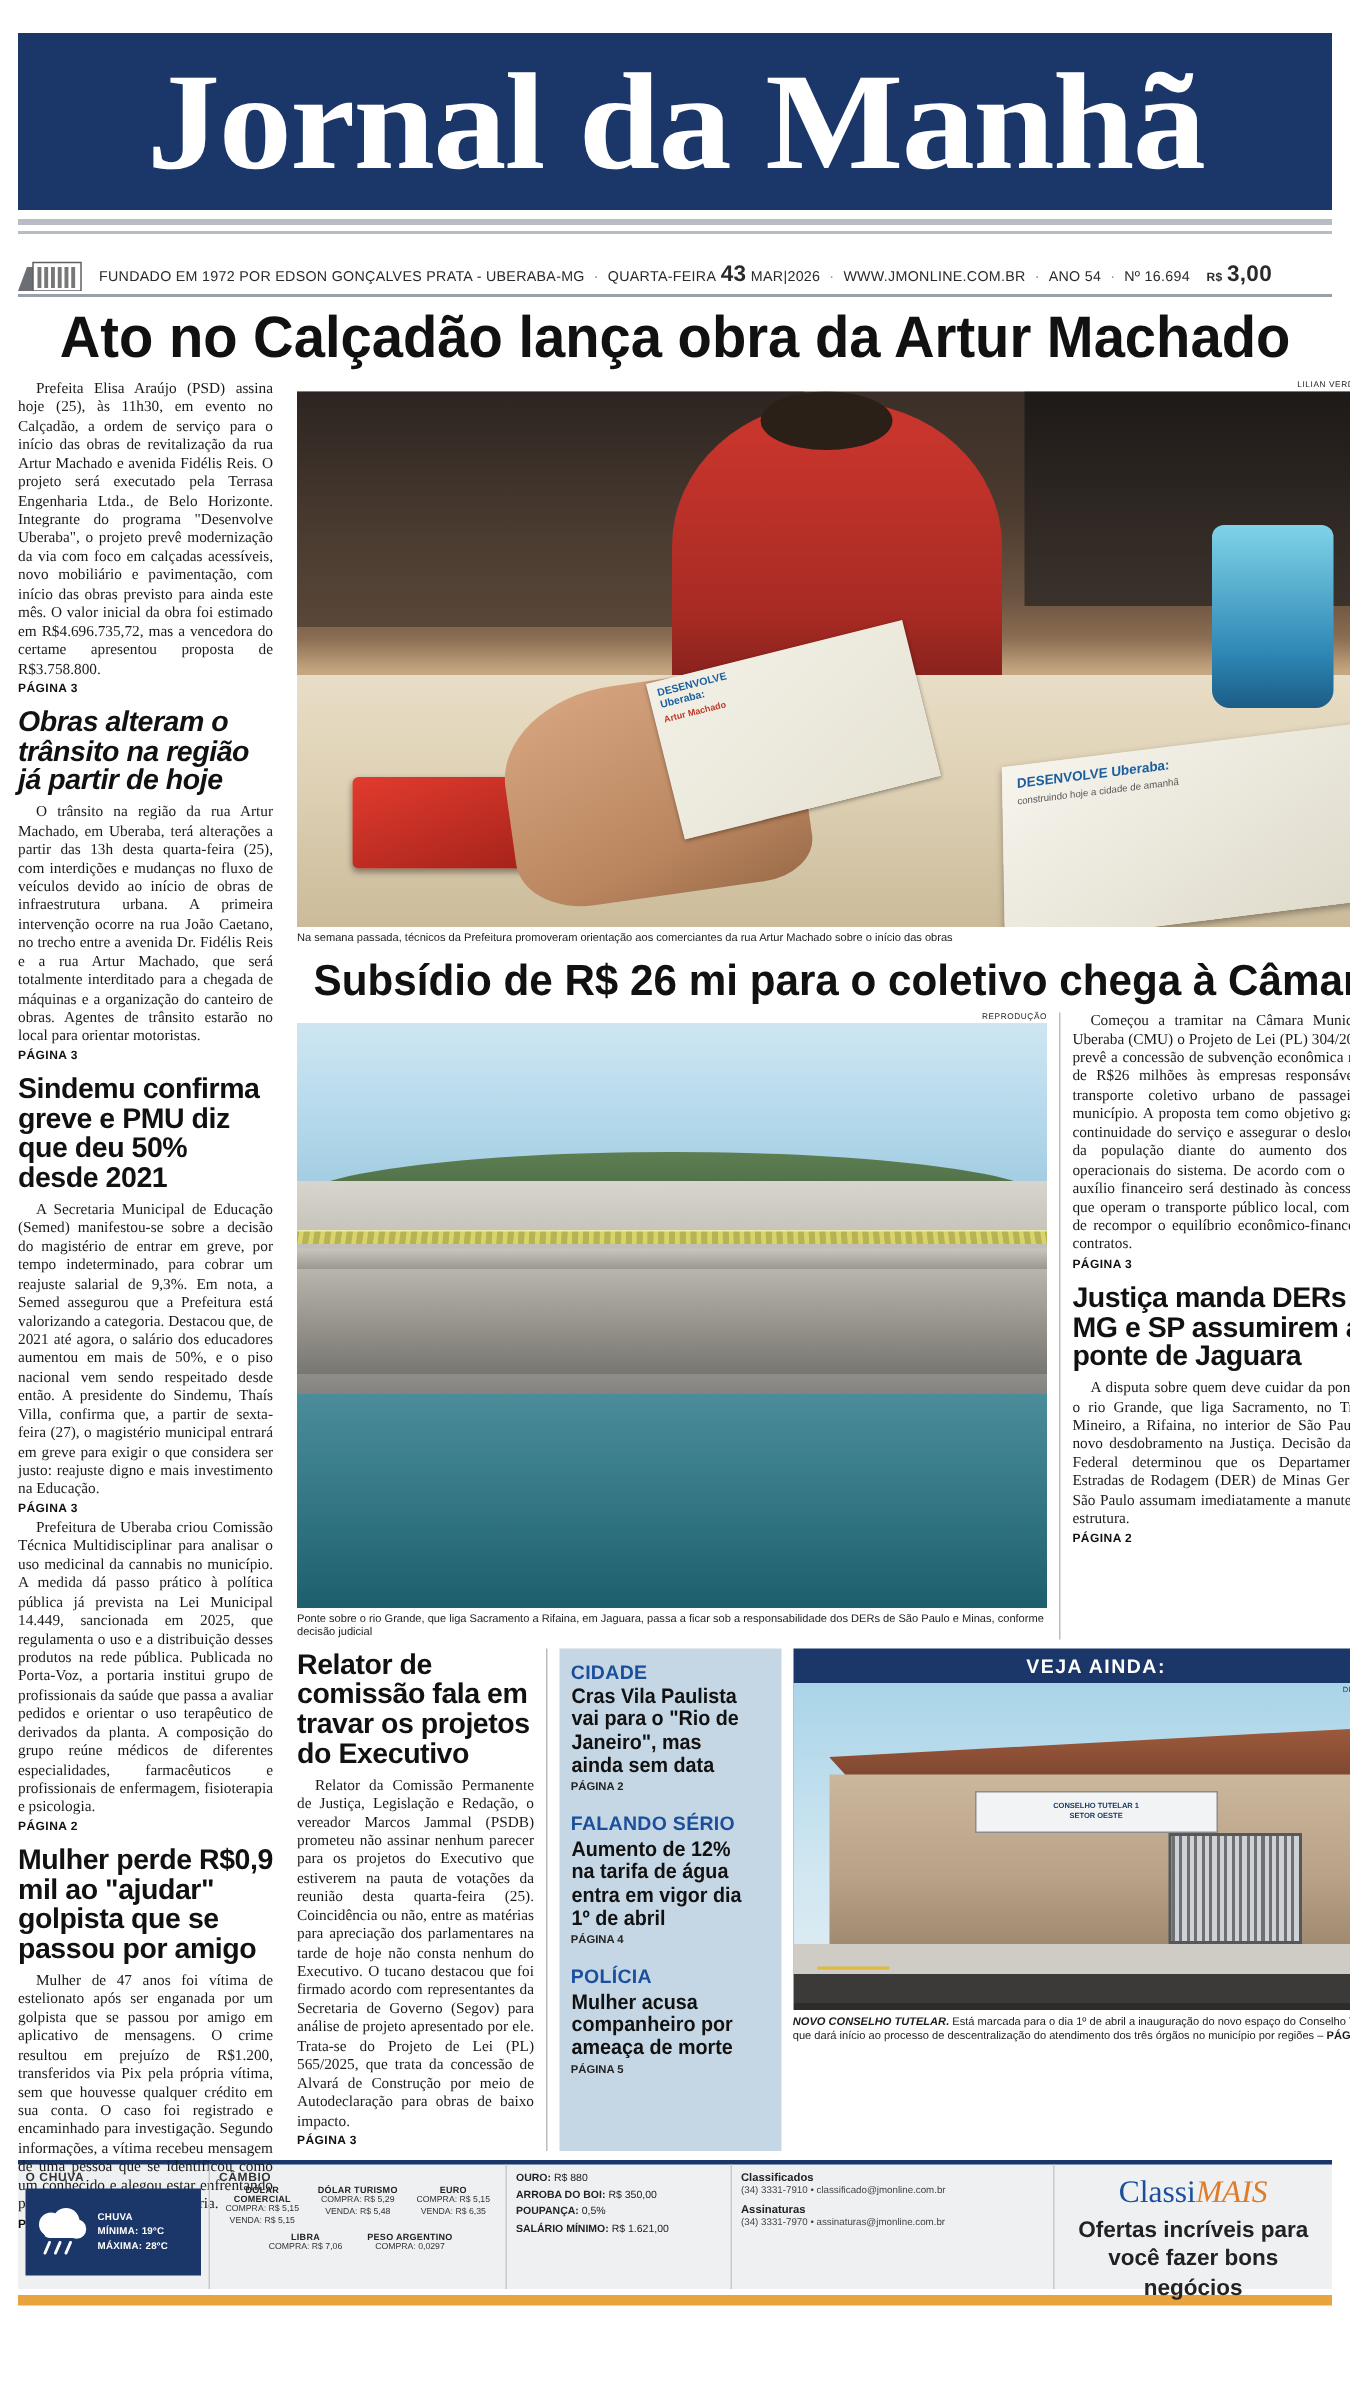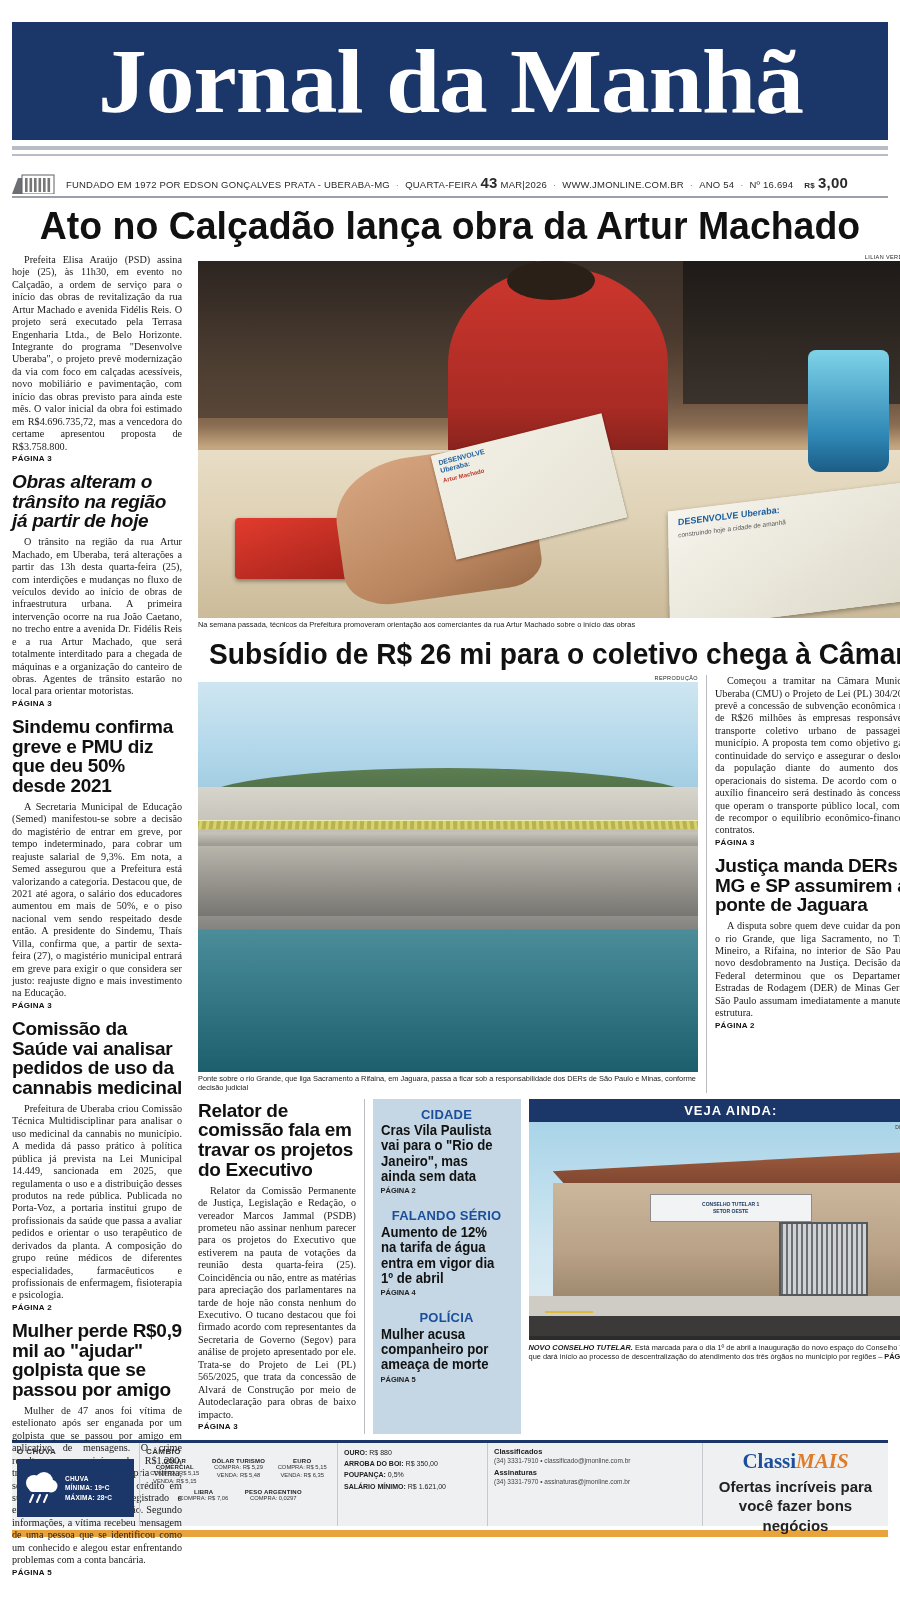"Comissão da Saúde vai analisar" div.sub-head { html: <div>Comissão da Saúde vai analisar pedidos de uso da cannabis medicinal</div> -> none }
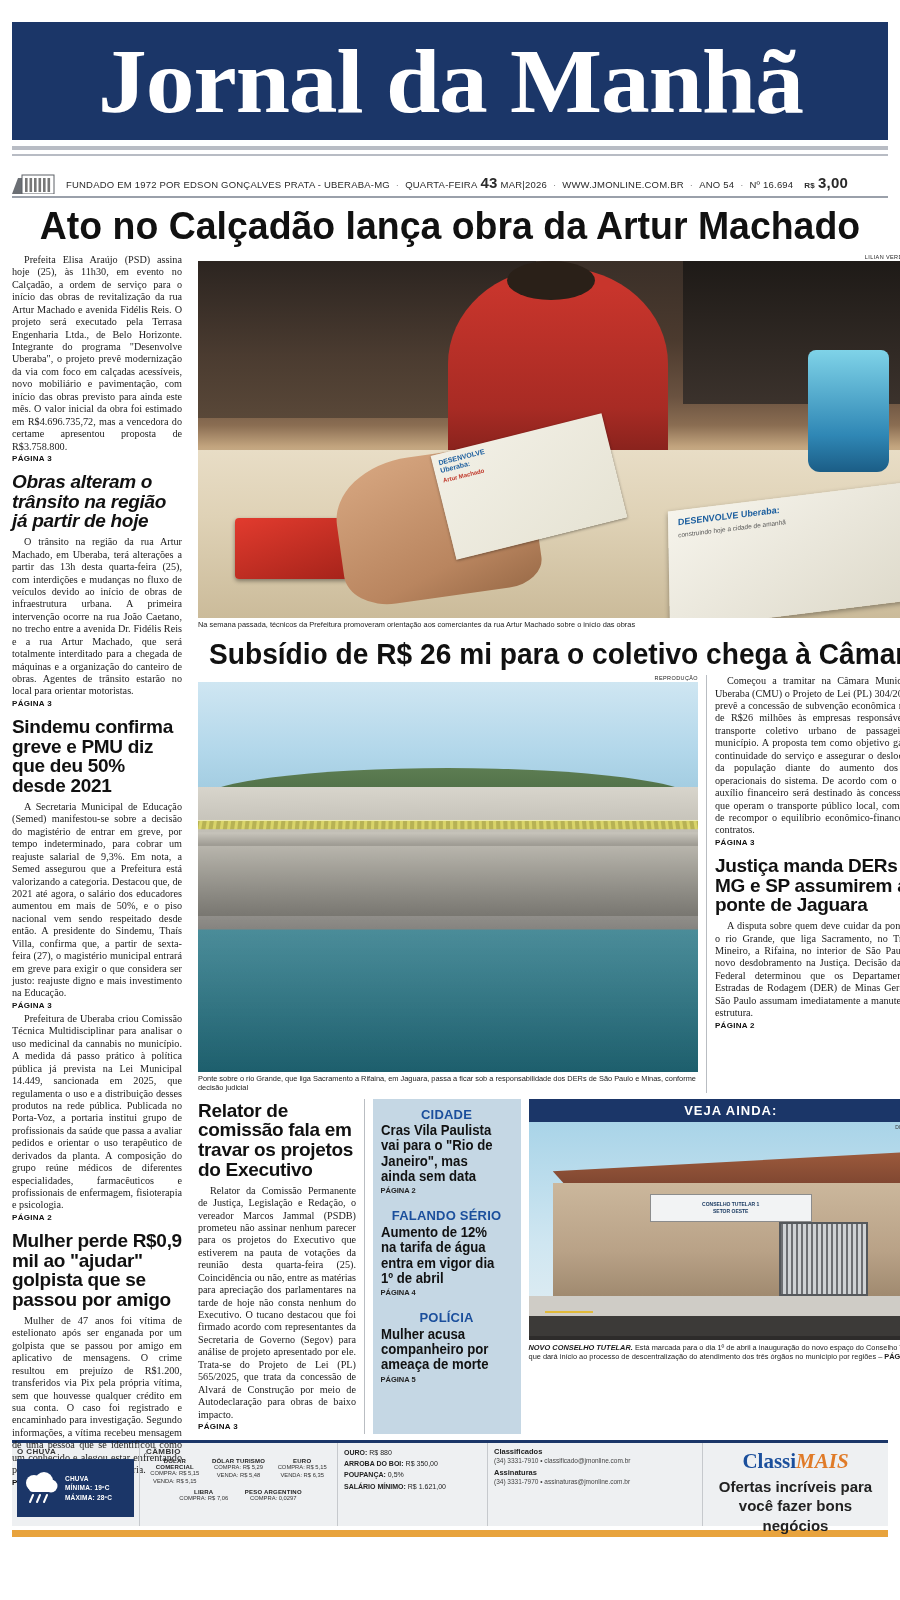"CIDADE" .kicker { text-align: center -> none }
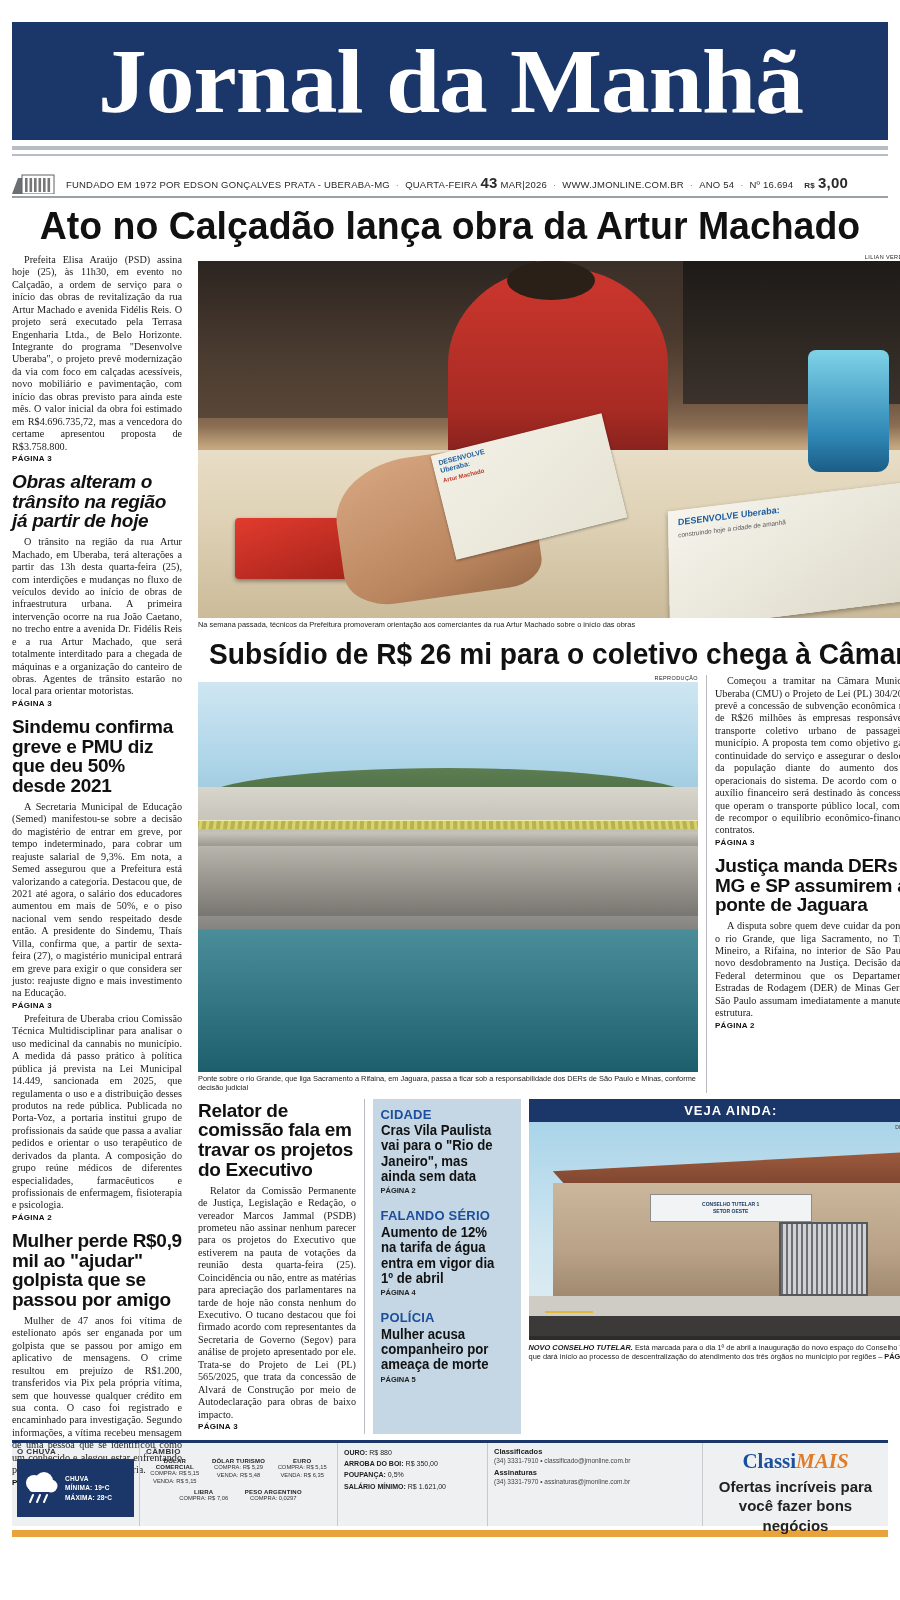"ClassiMAIS" .classimais { font-weight: bold -> normal }
